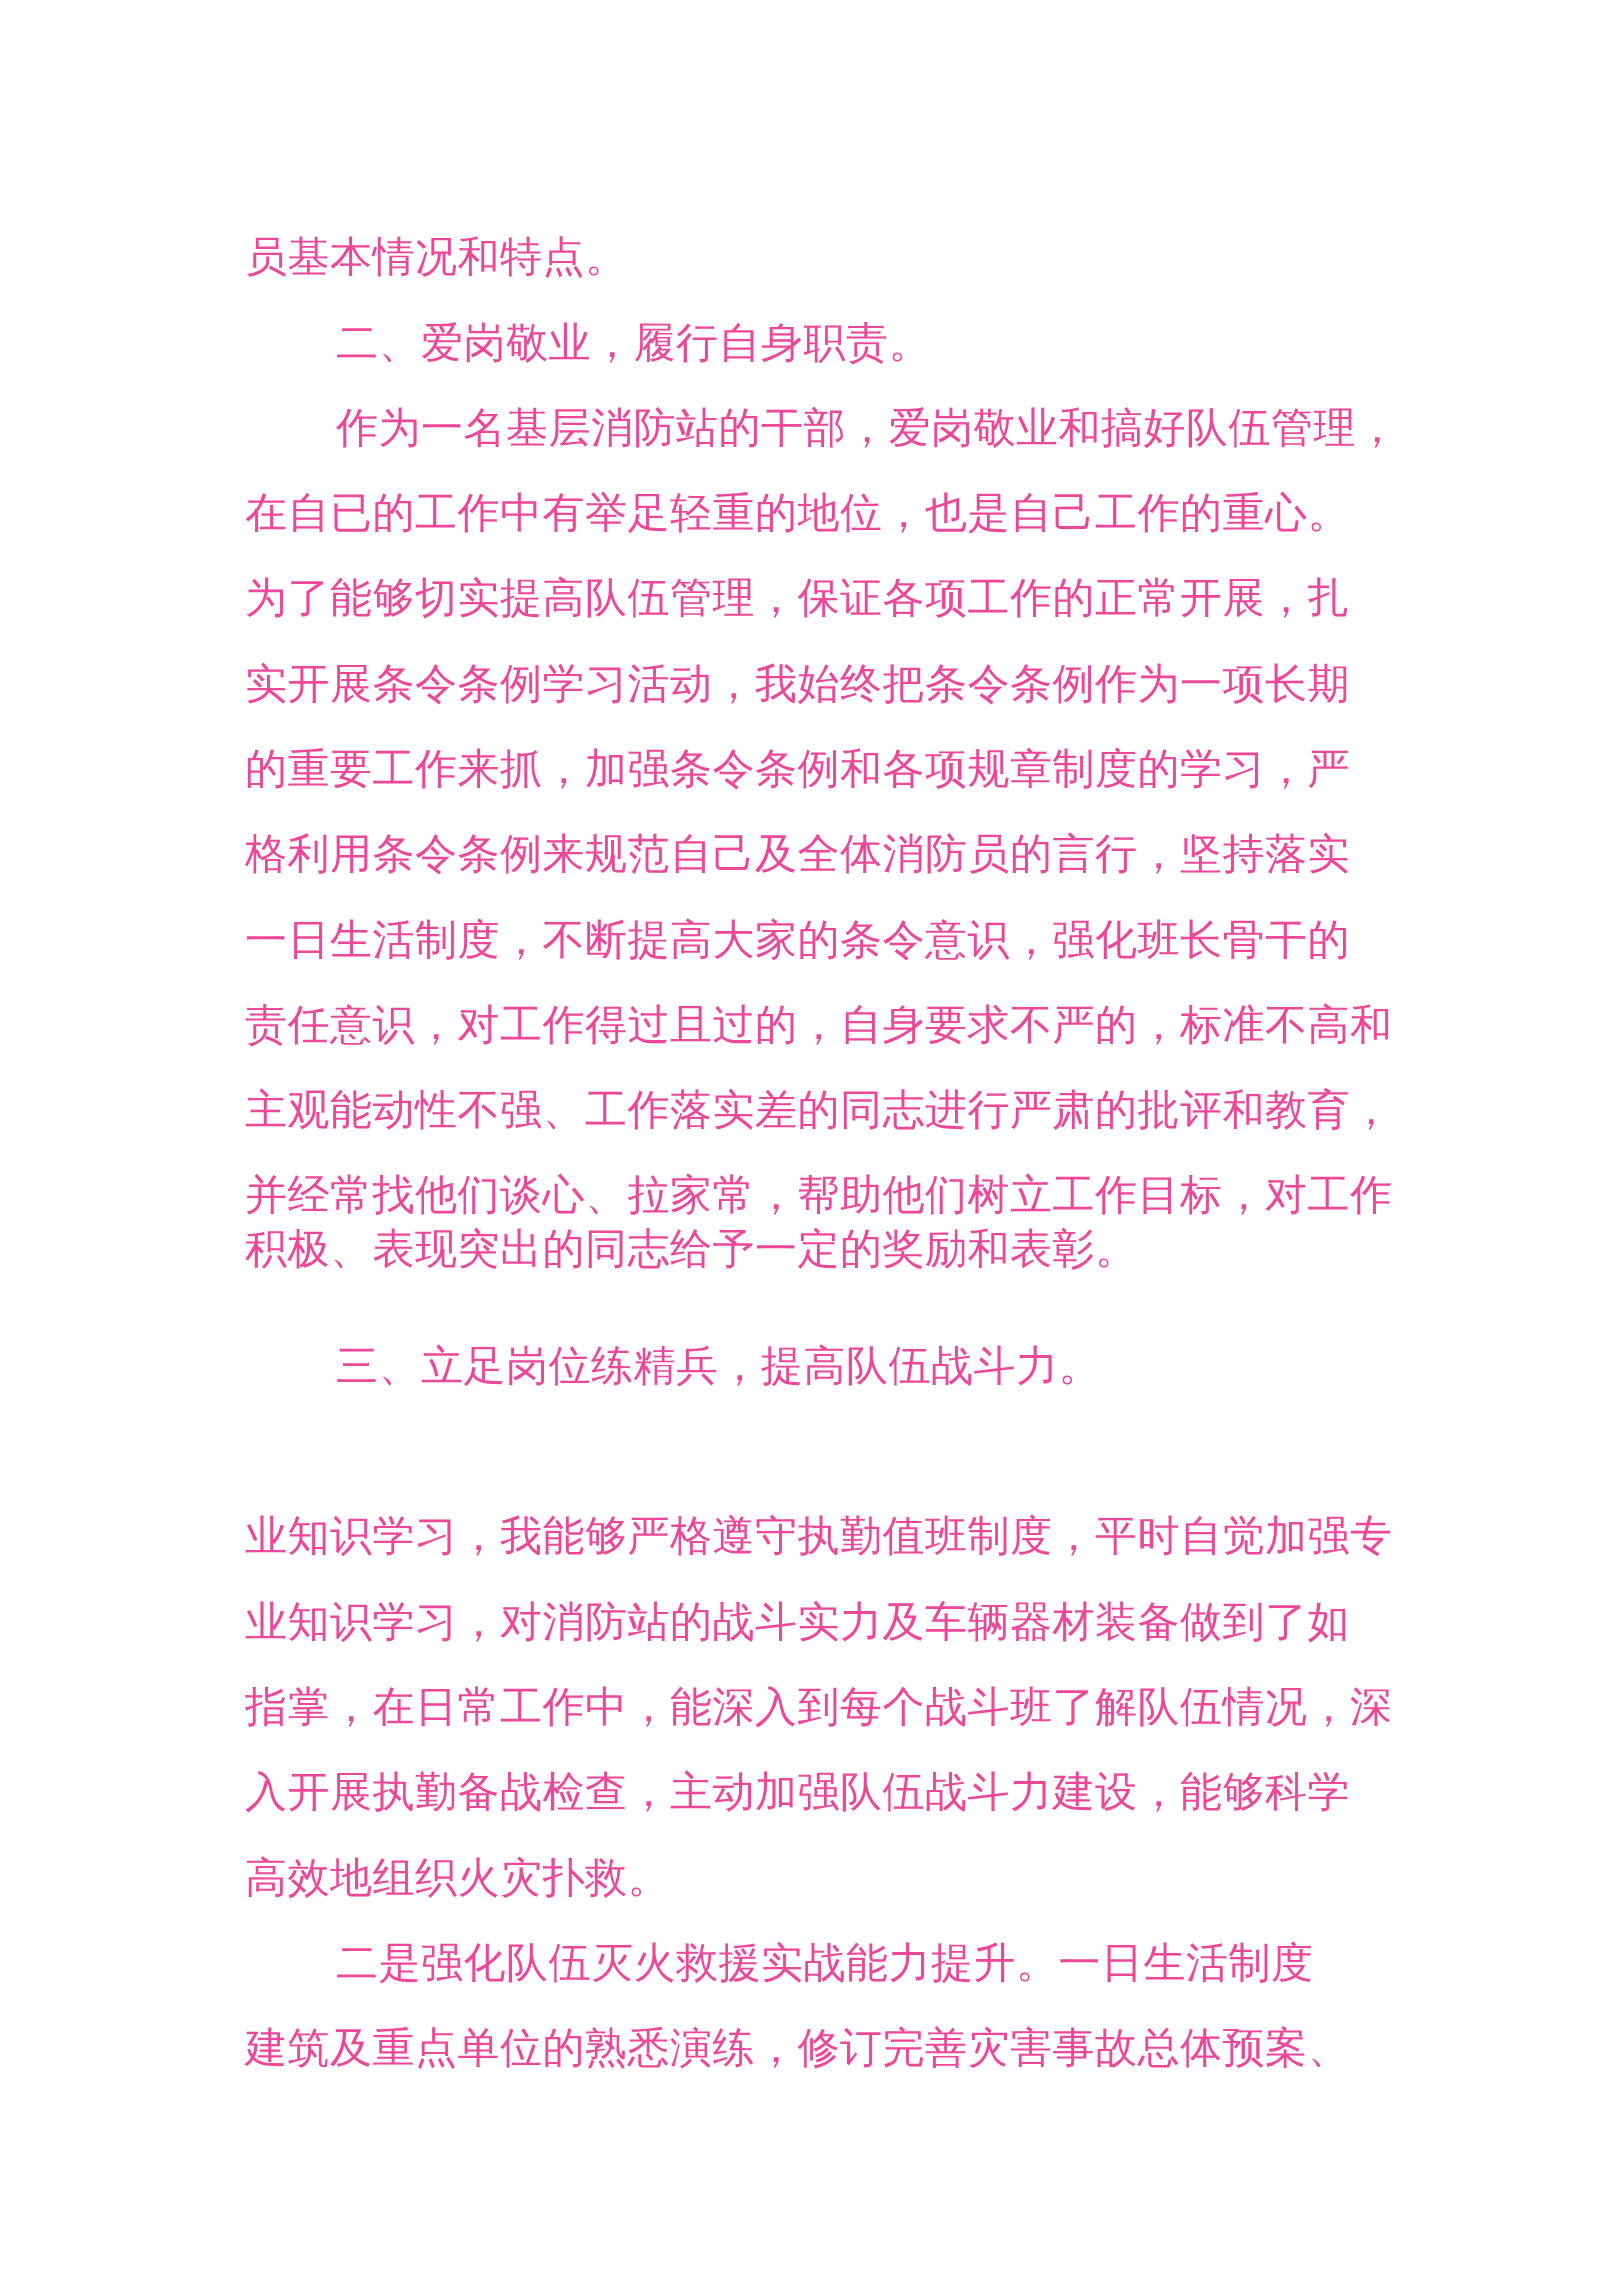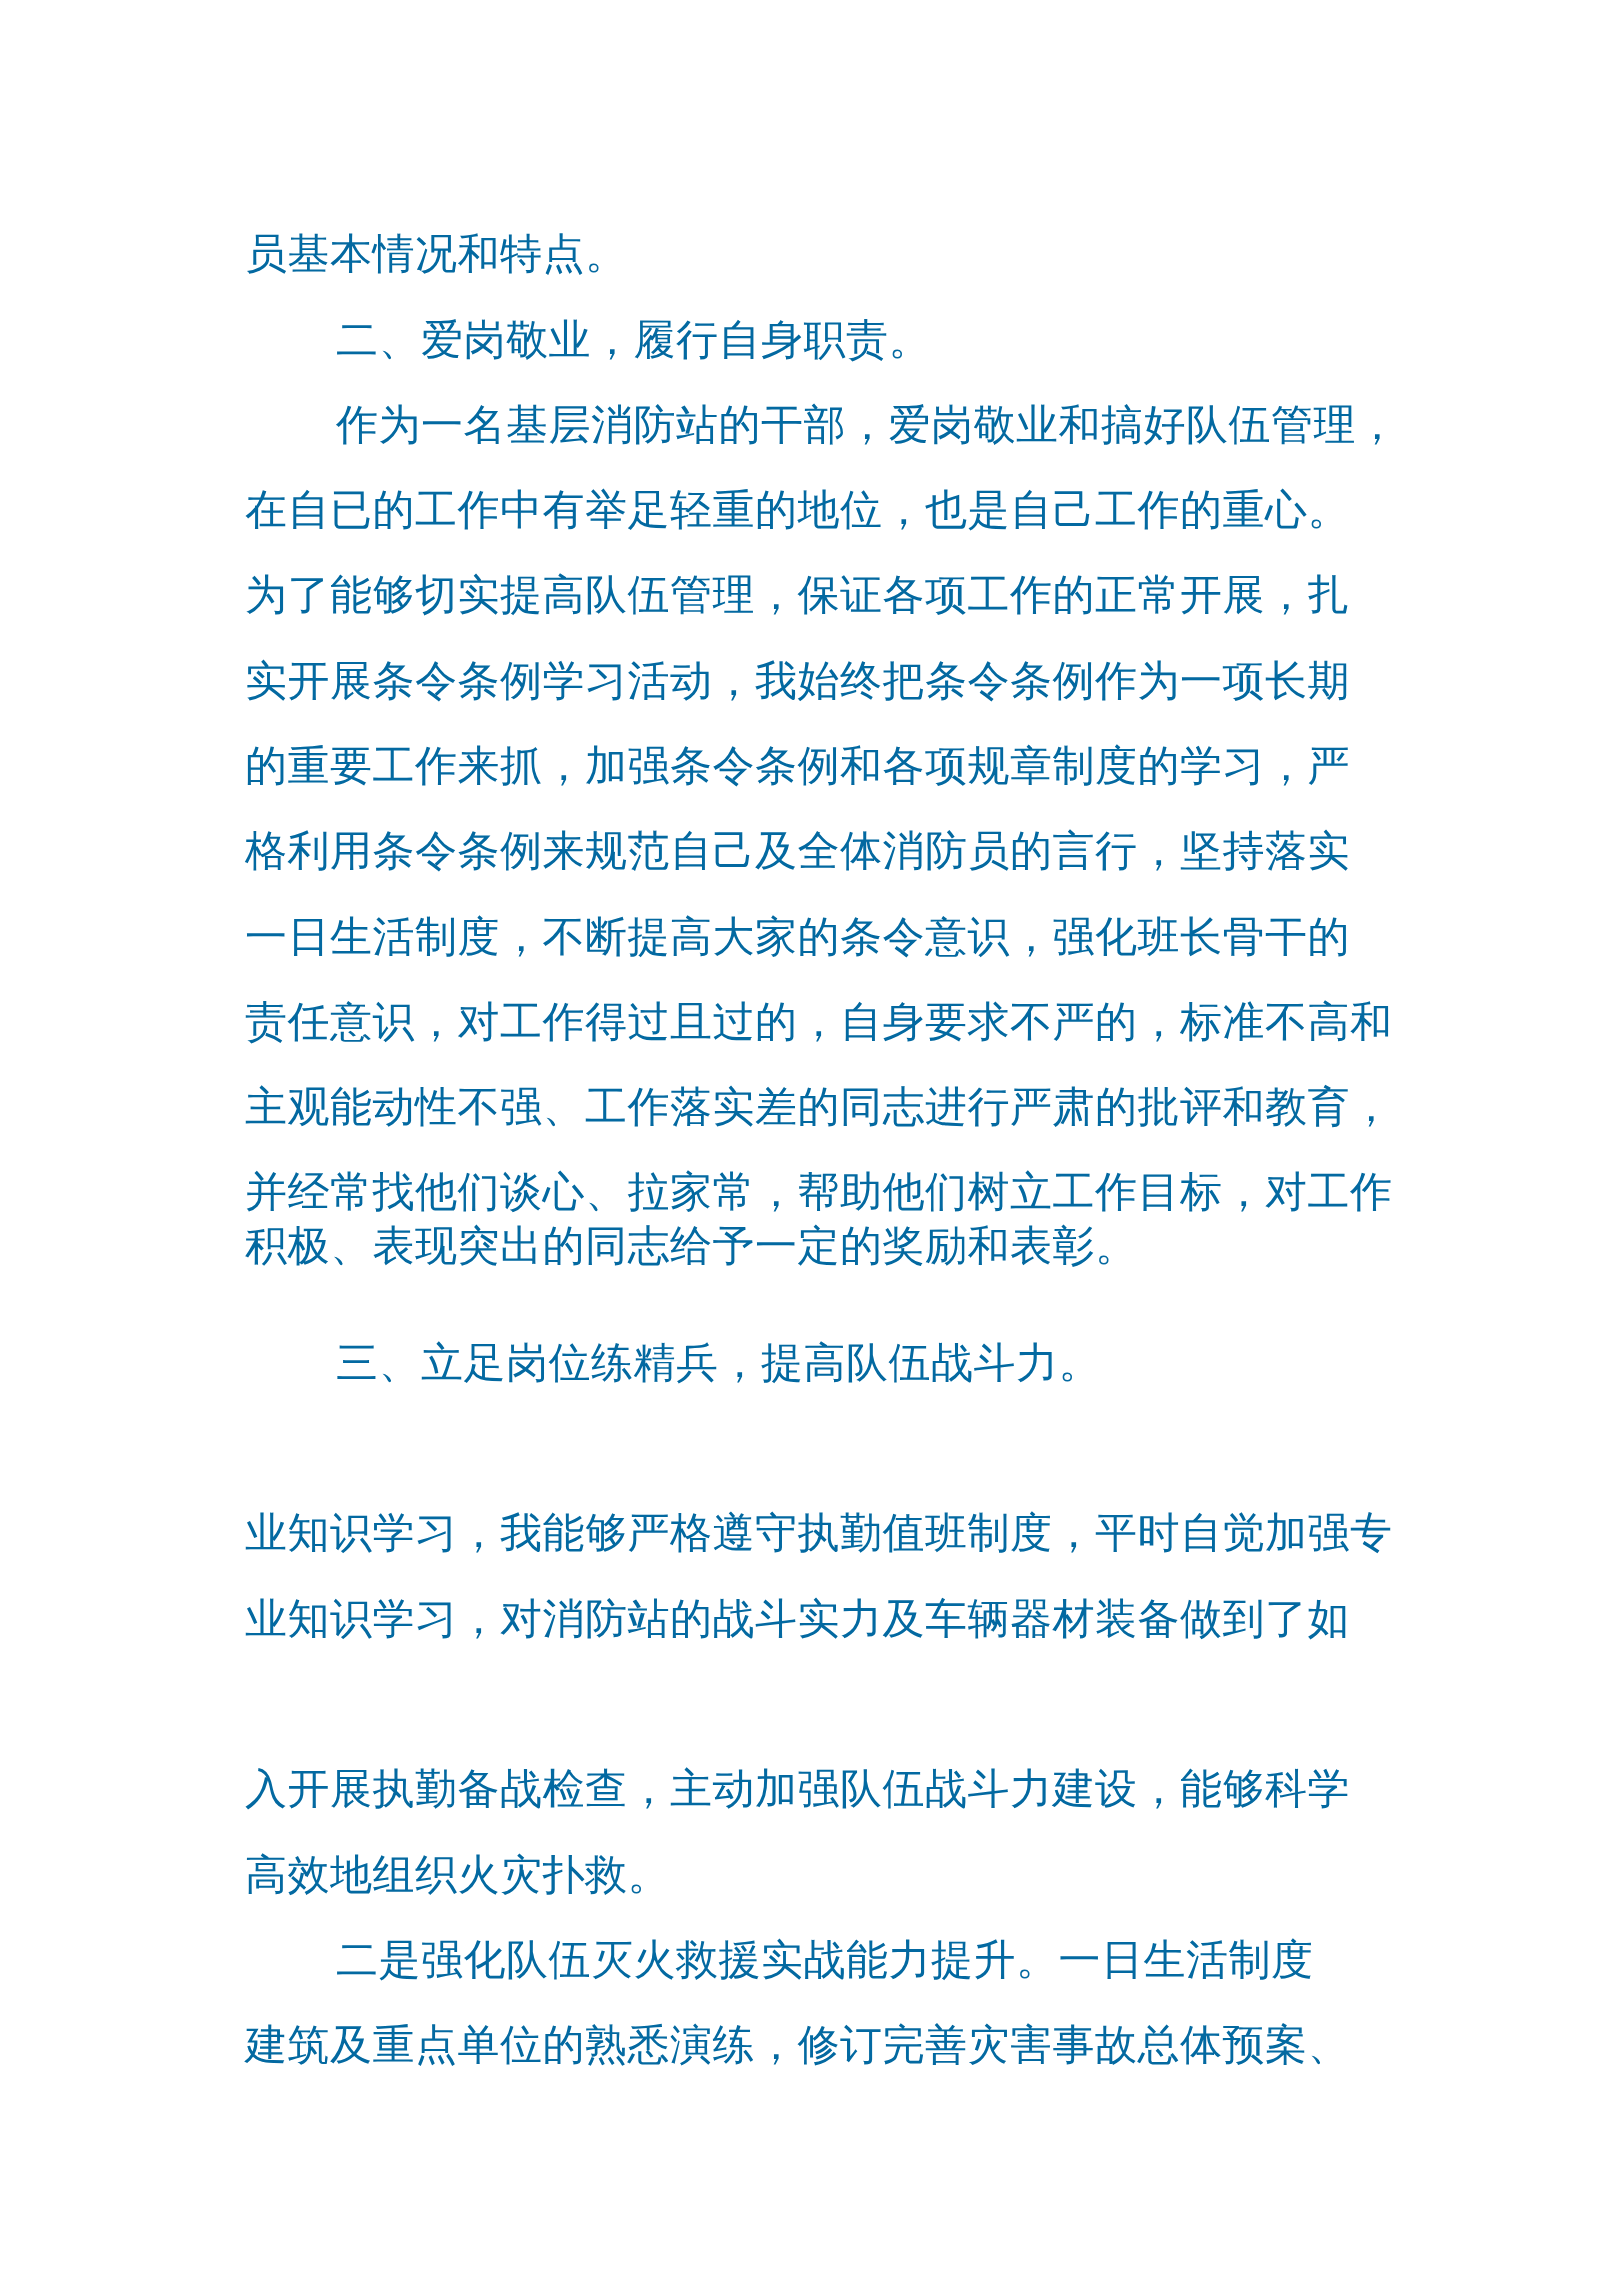"员基本情况和特点。" .line { color: #0369a1 -> #ec4899; font-family: Liberation Mono, monospace -> Liberation Serif, serif }
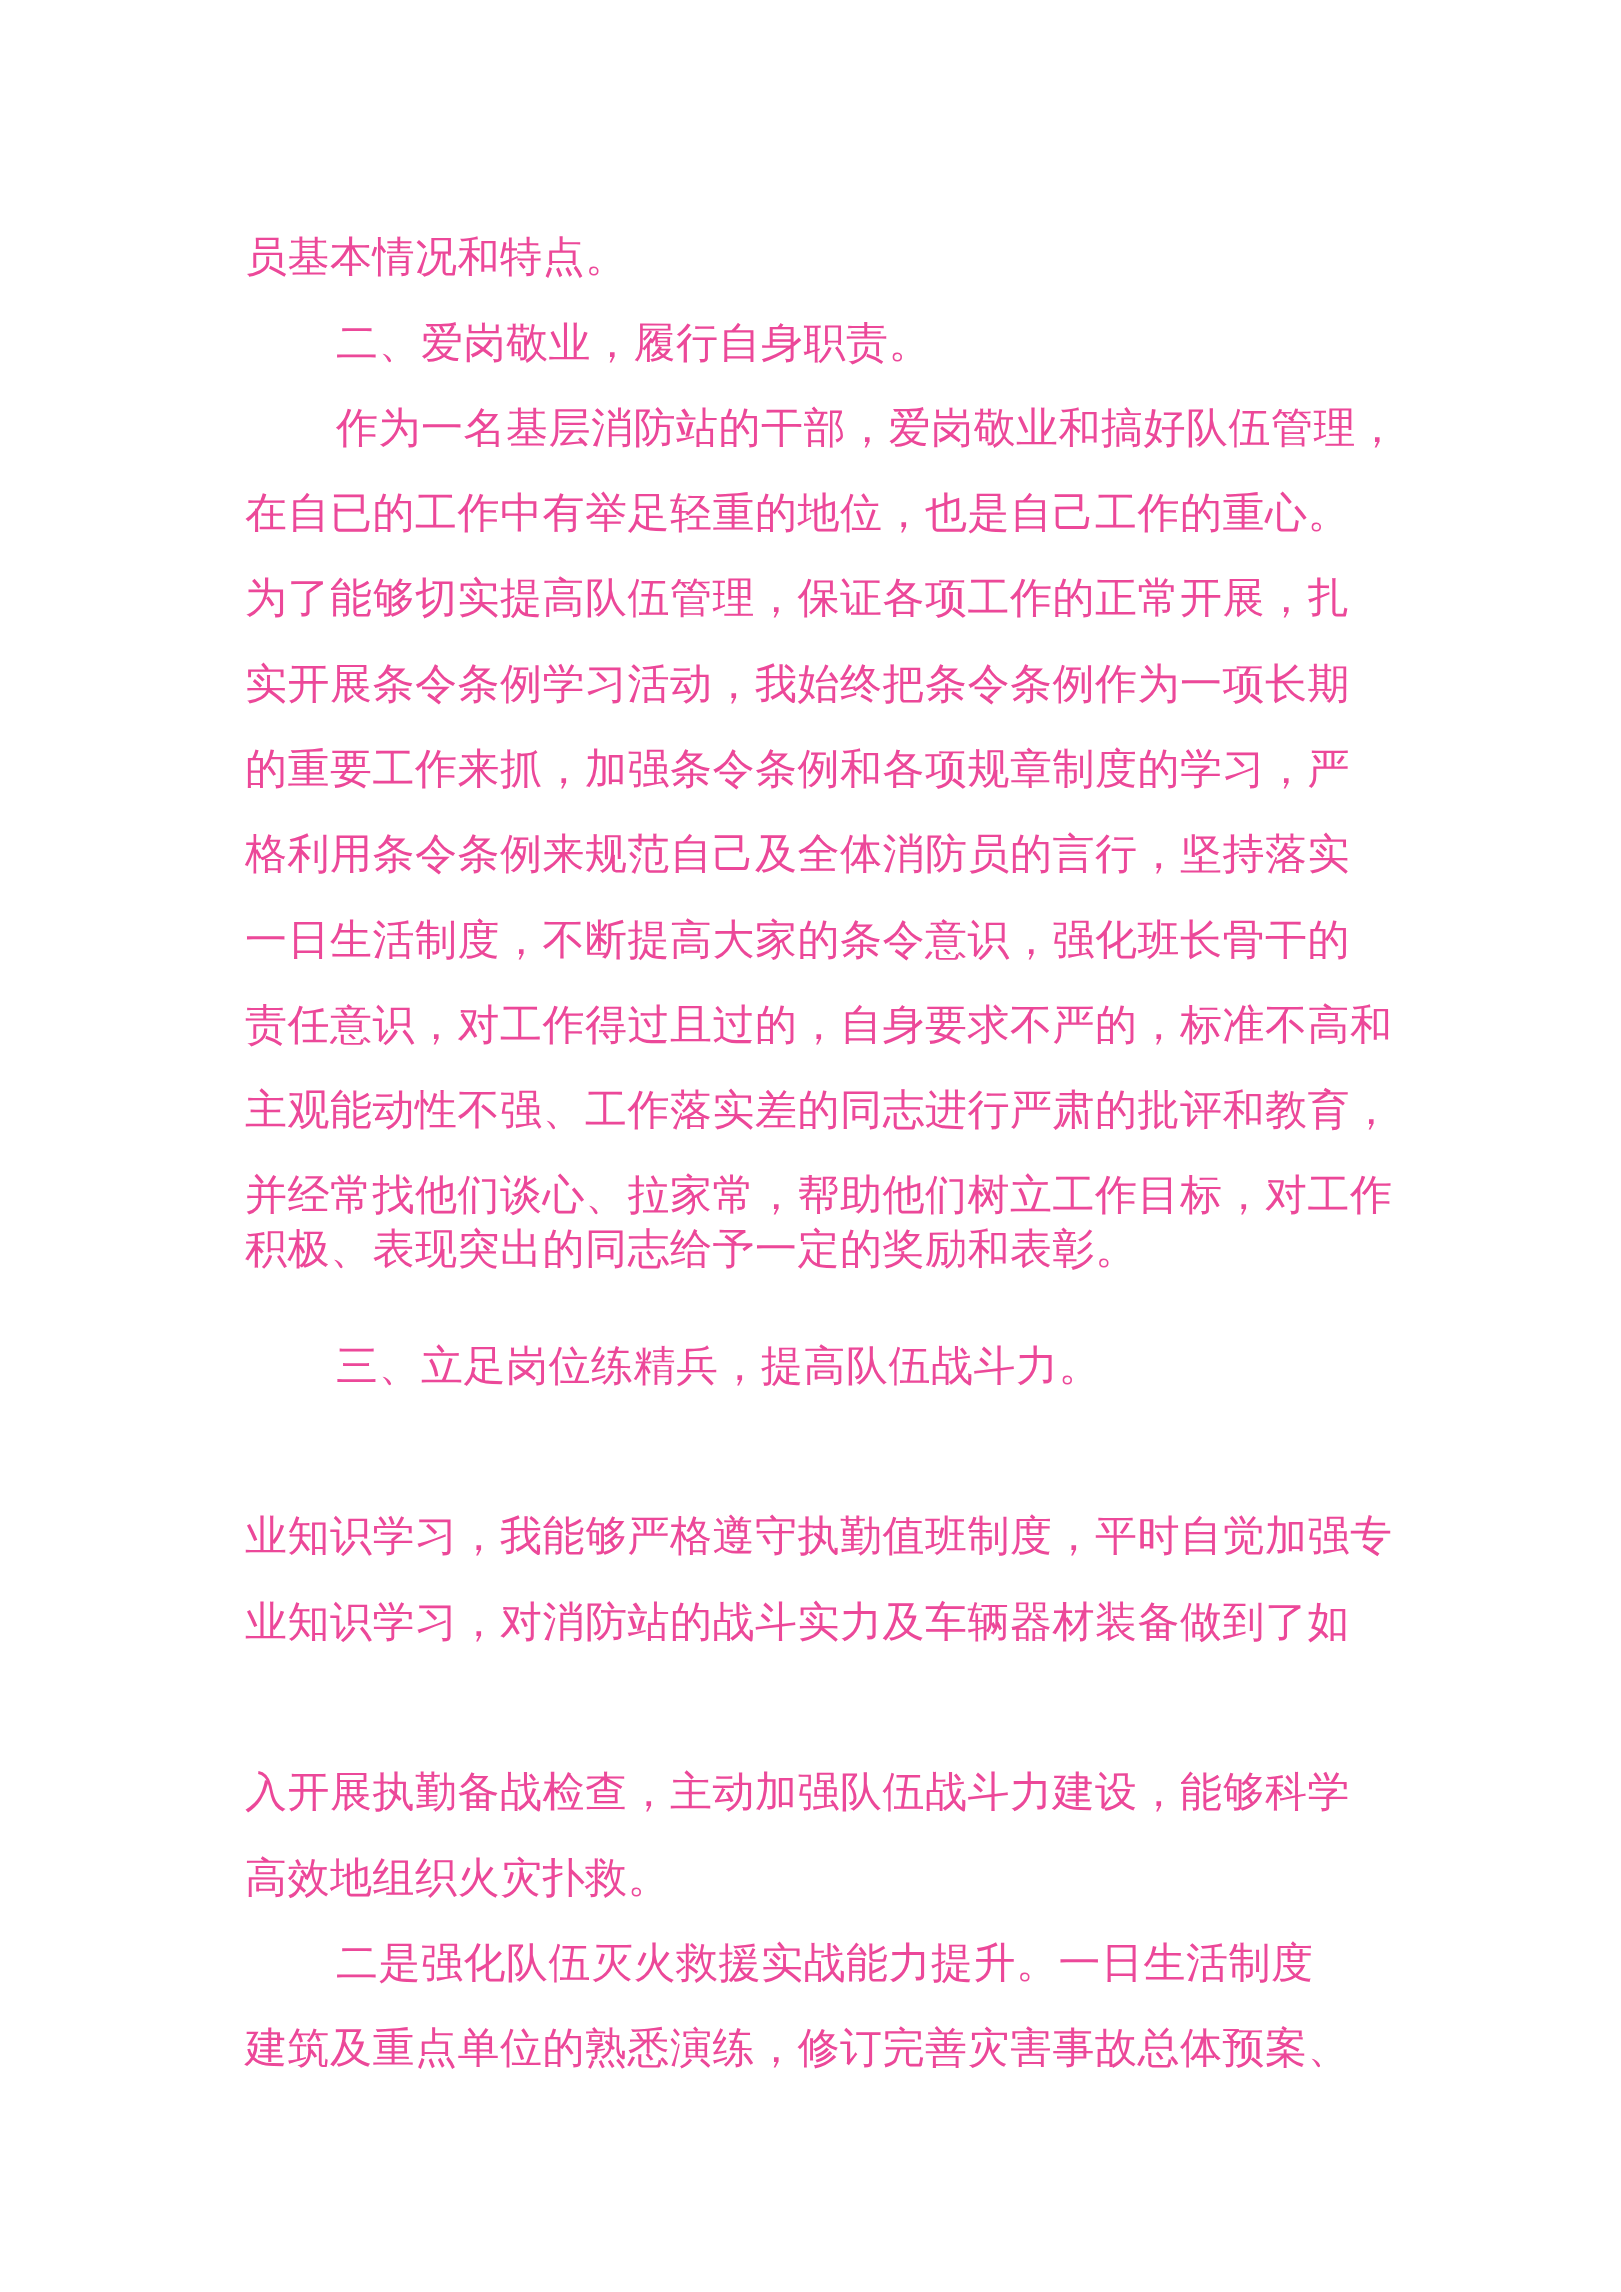"指掌，在日常工作中，能深入到每个战斗班了解队伍情况，深" div.line { html: none -> <div>指掌，在日常工作中，能深入到每个战斗班了解队伍情况，深</div> }
